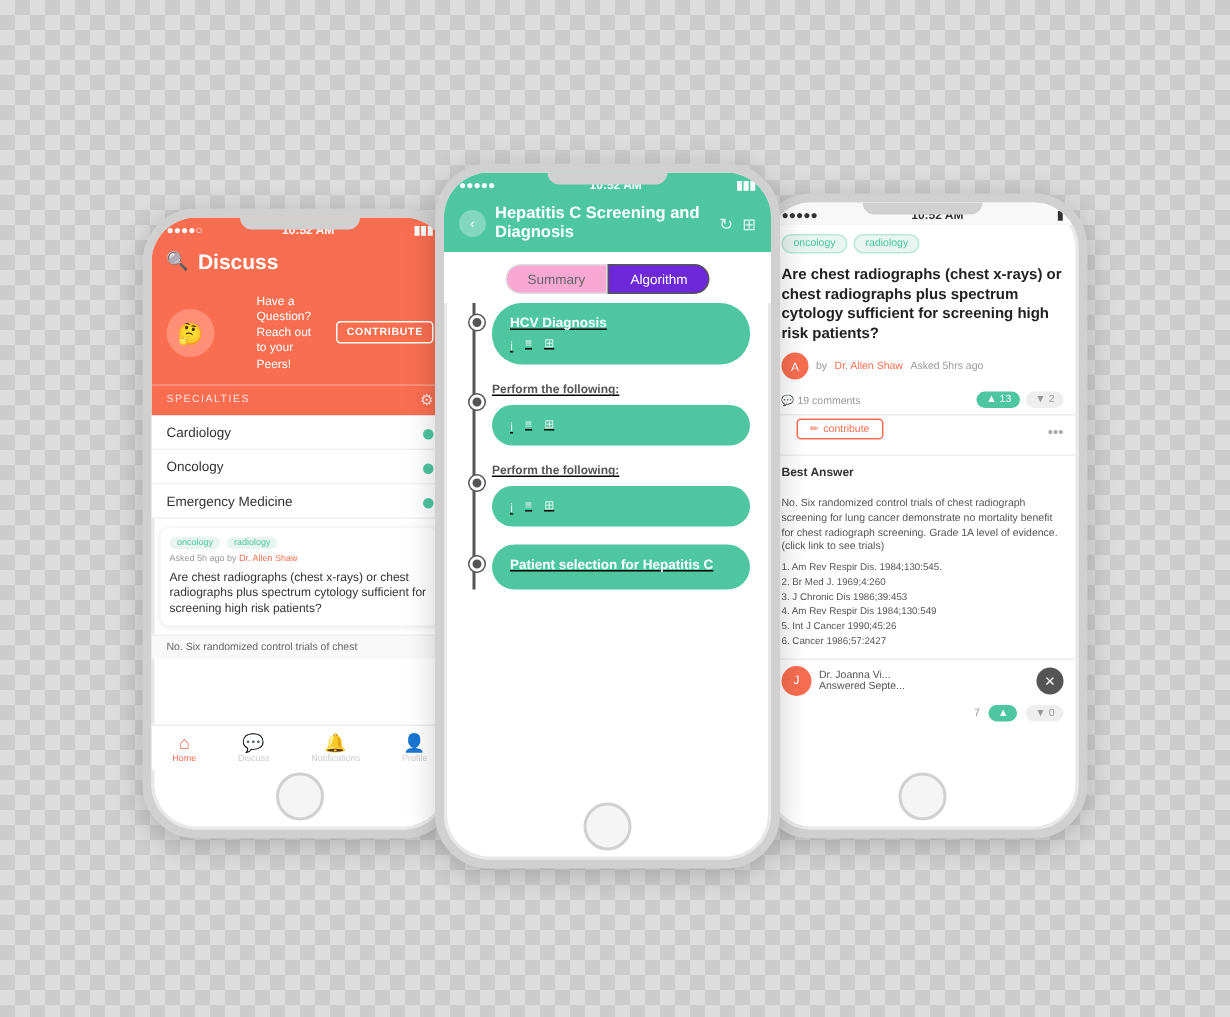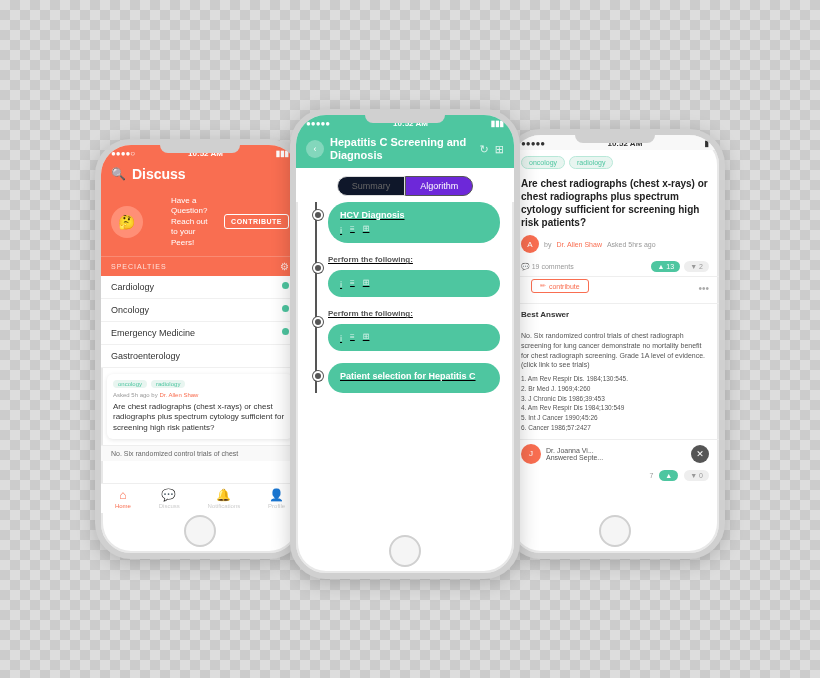"Summary" .algo-tab.inactive { background: #0f172a -> #f9a8d4 }
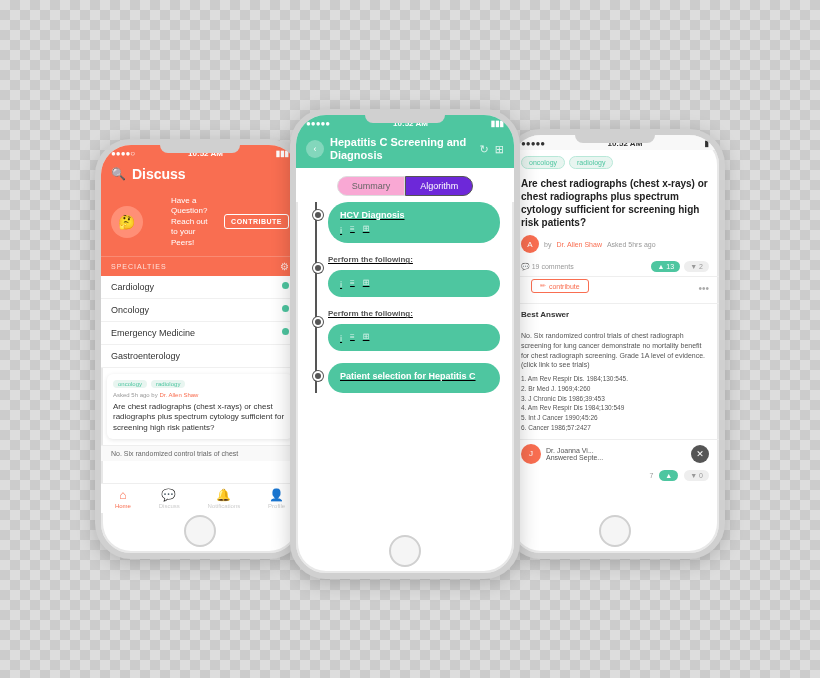"Cardiology" .specialty-item { align-items: flex-start -> flex-end }
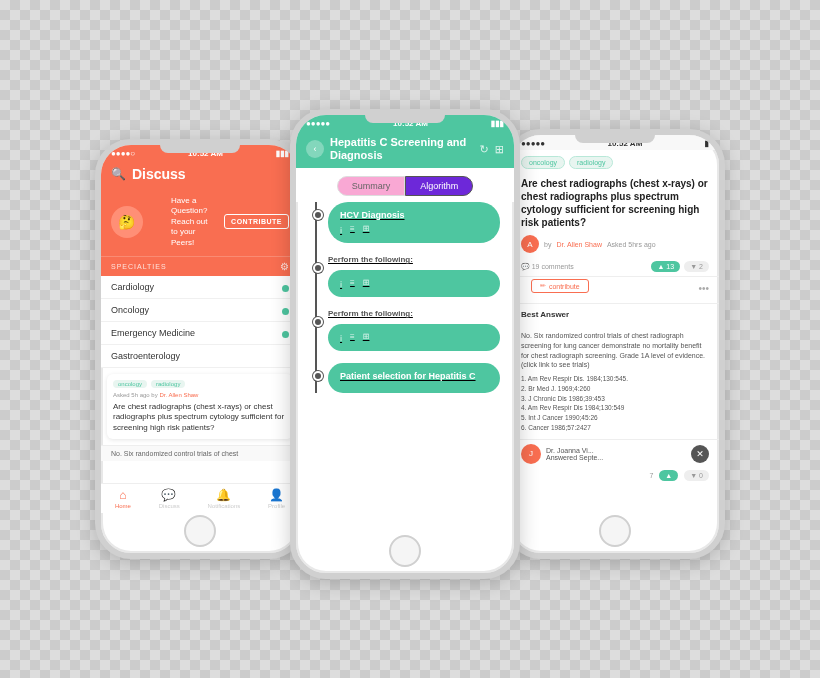"Gastroenterology" div.specialty-item { html: <div> <span>Gastroenterology</span> </div> -> none }
